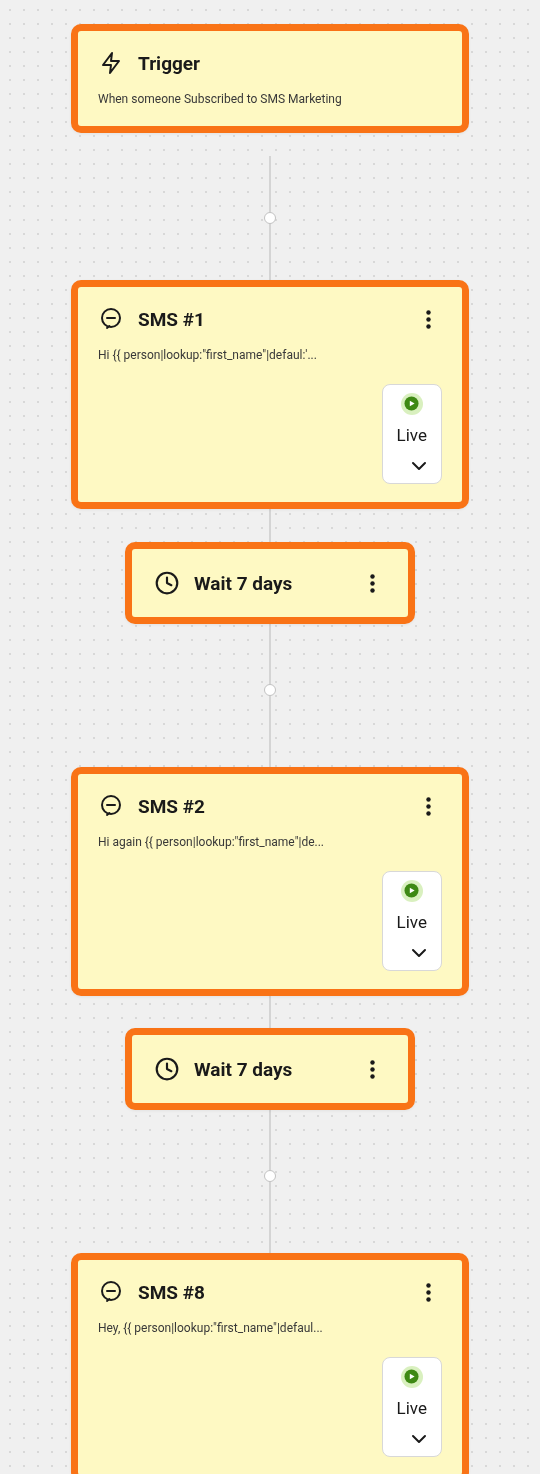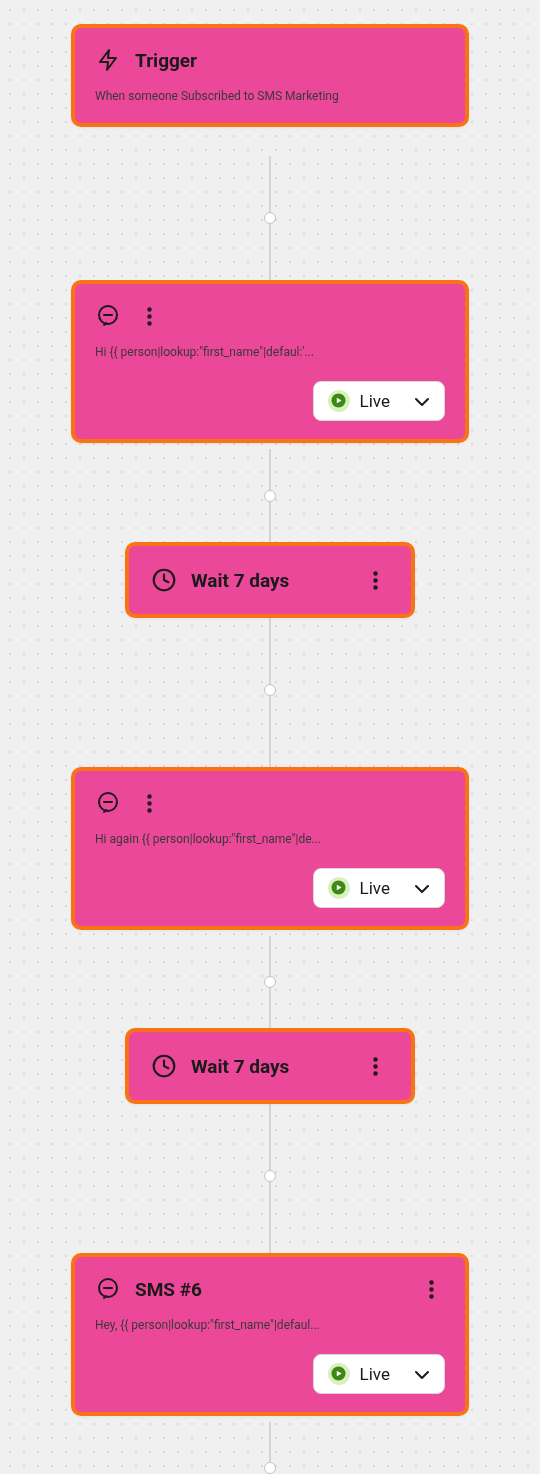"Trigger" .card { background: #ec4899 -> #fef9c3; border: 4px solid #f97316 -> 7px solid #f97316 }
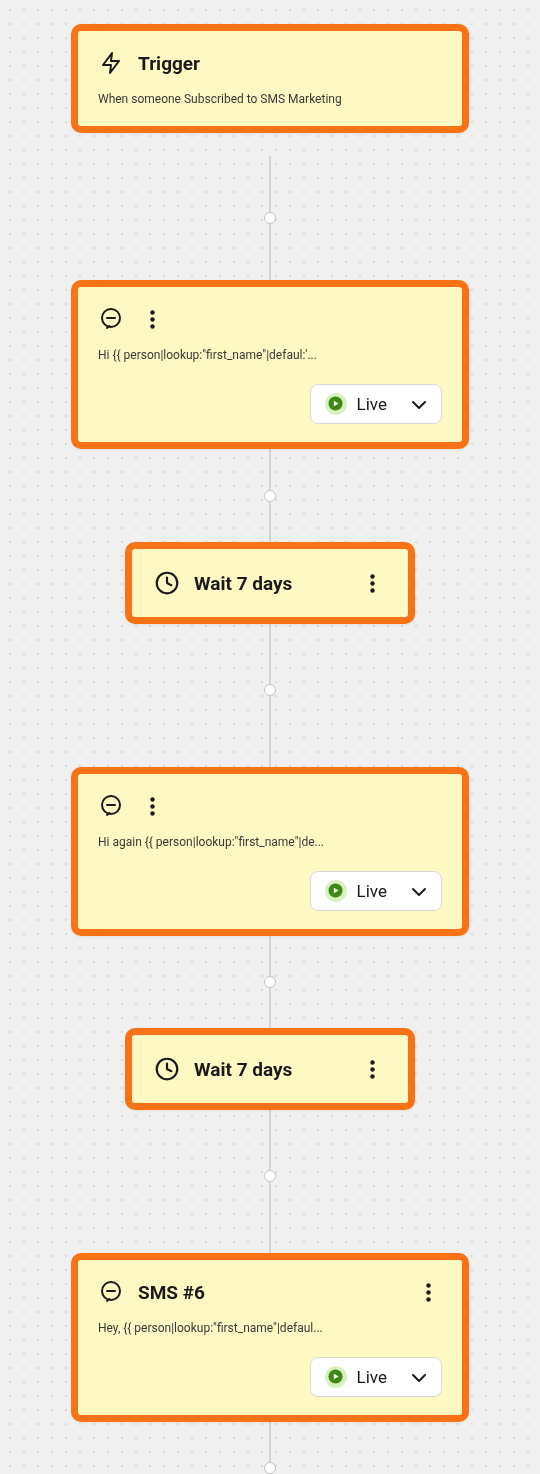"SMS #1" span.card-title { html: none -> <span>SMS #1</span> }
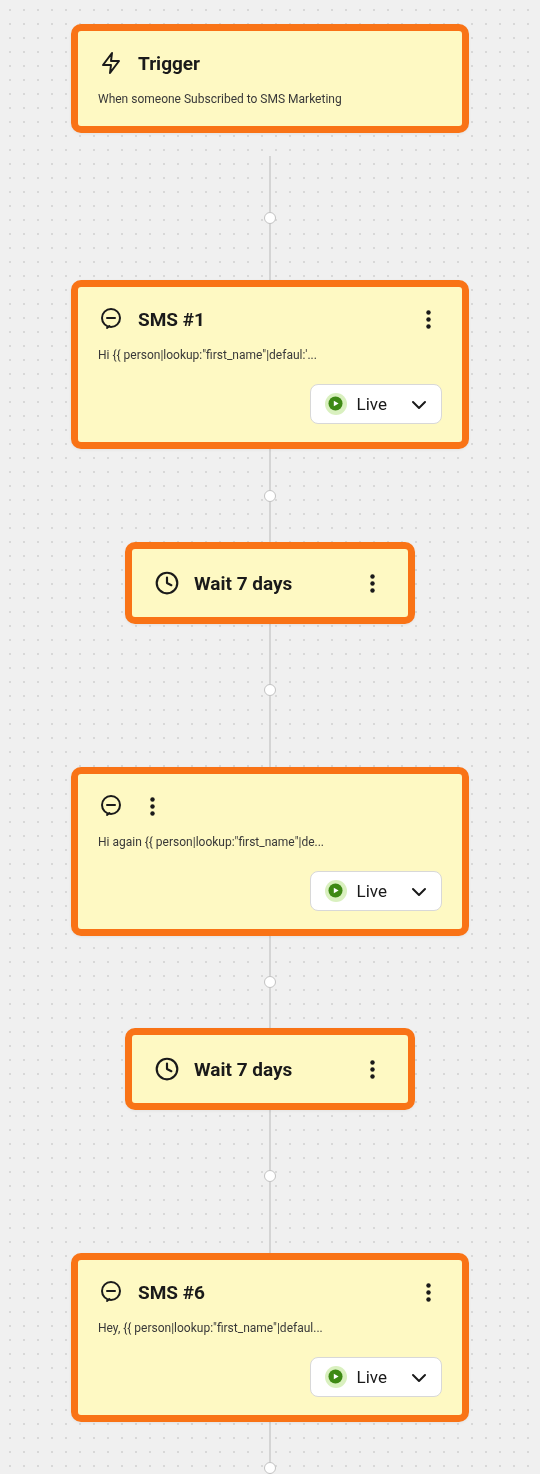"Live" .status-pill { flex-direction: none -> column }
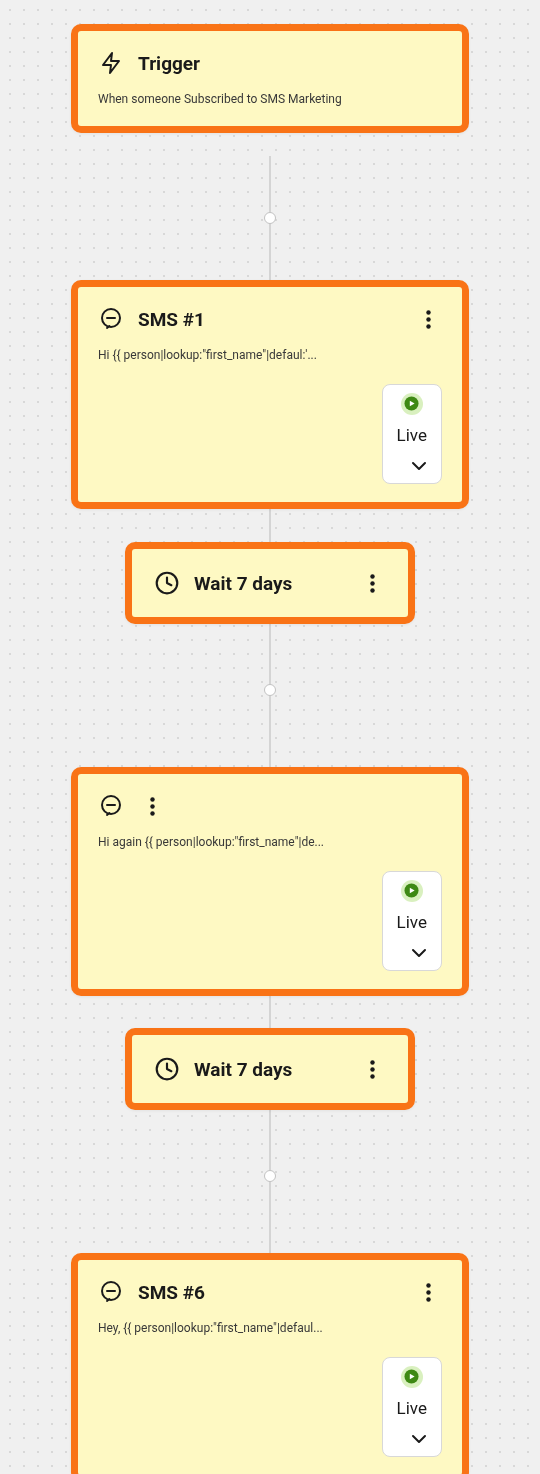"SMS #2" span.card-title { html: none -> <span>SMS #2</span> }
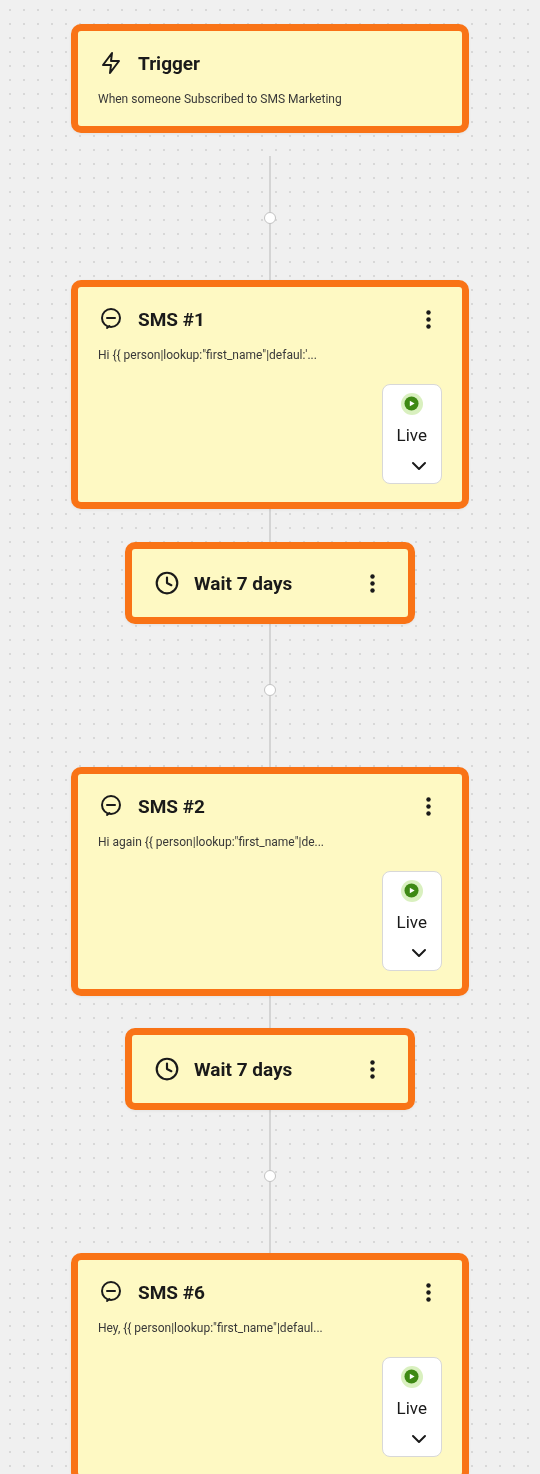"SMS #6" span.card-title { text: 6 -> 8 }
